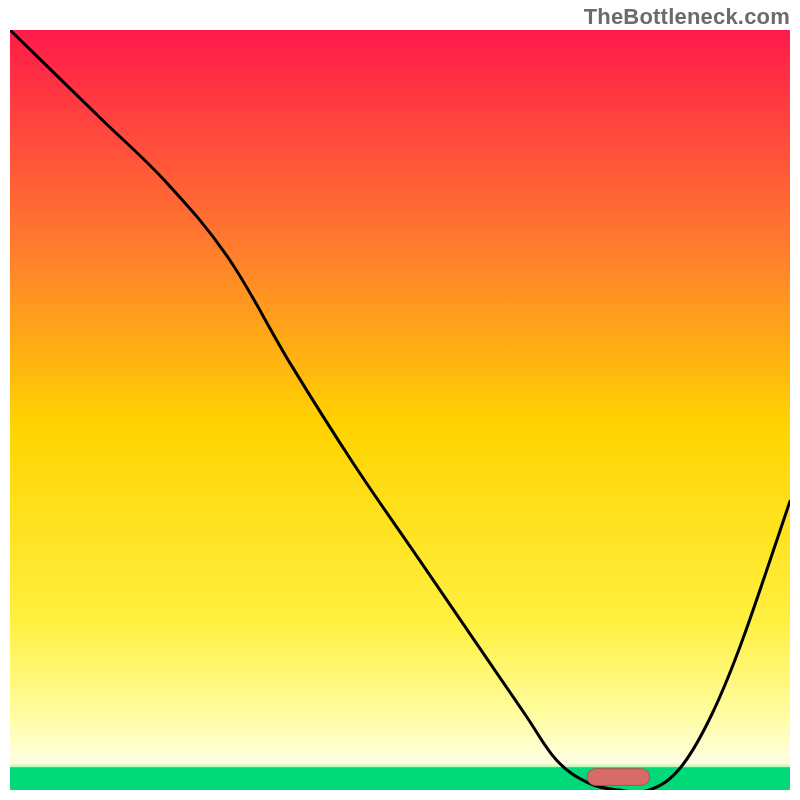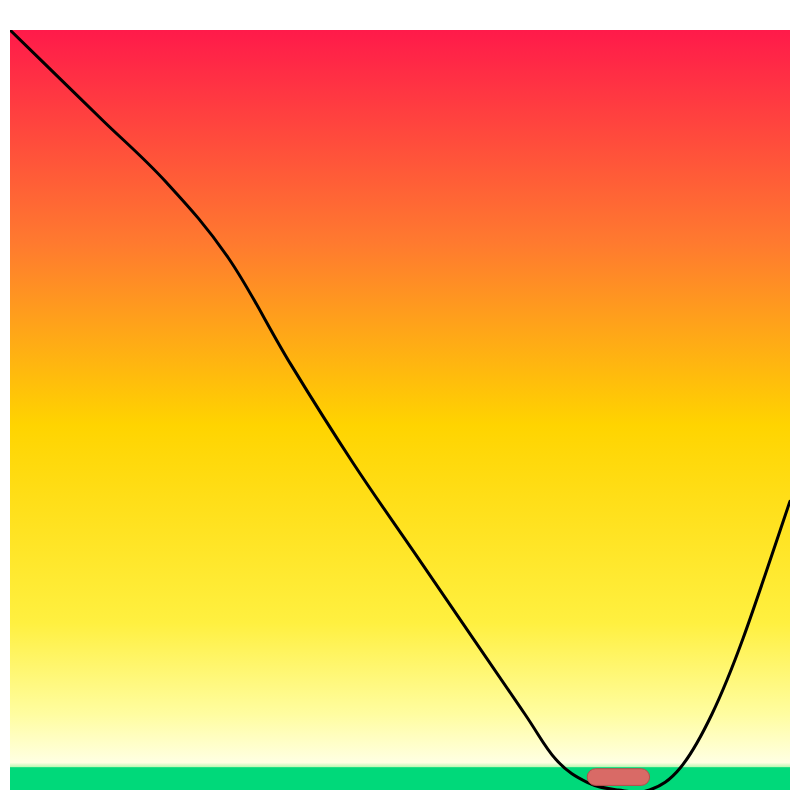"TheBottleneck.com" div.watermark { html: none -> <div>TheBottleneck.com</div> }
